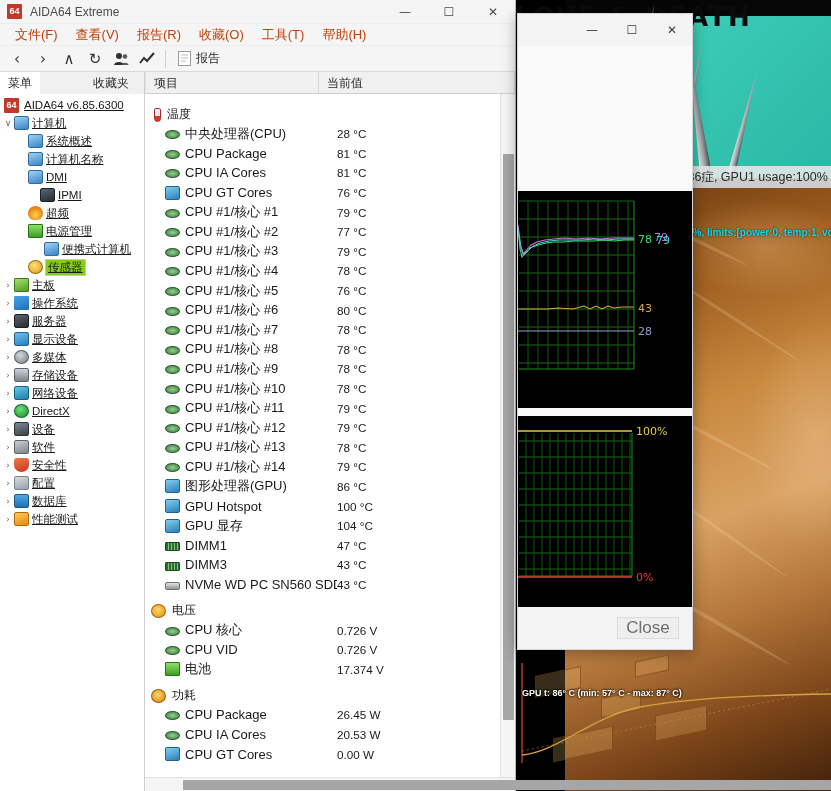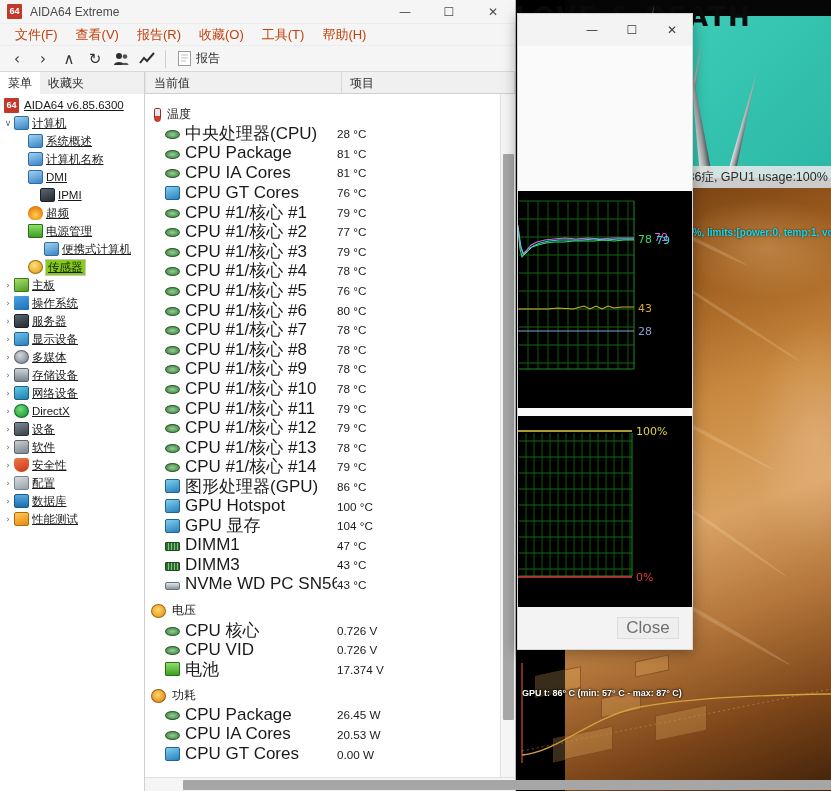"菜单" .tree-tabs { gap: none -> 45px }
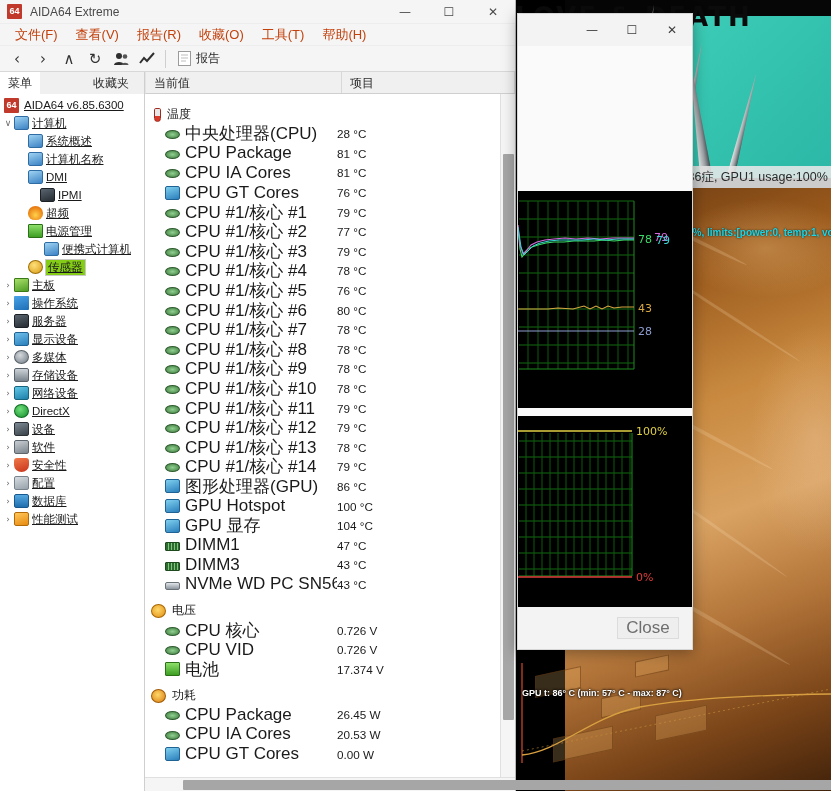"当前值" div.rhcell { order: before "项目" -> after "项目" }
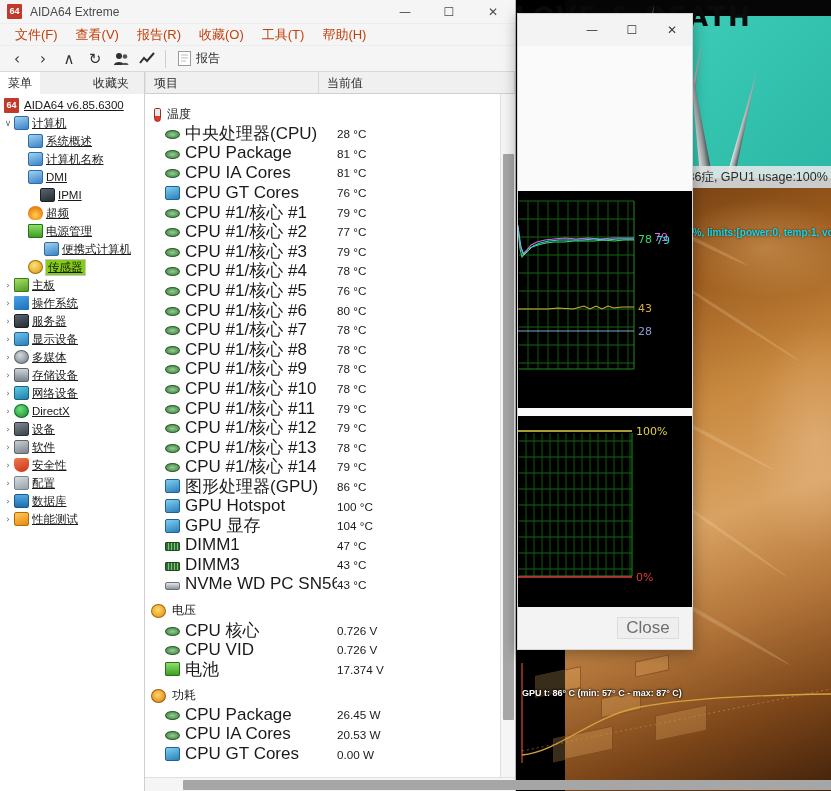"中央处理器(CPU)" .rname { font-size: 17px -> 13px }
